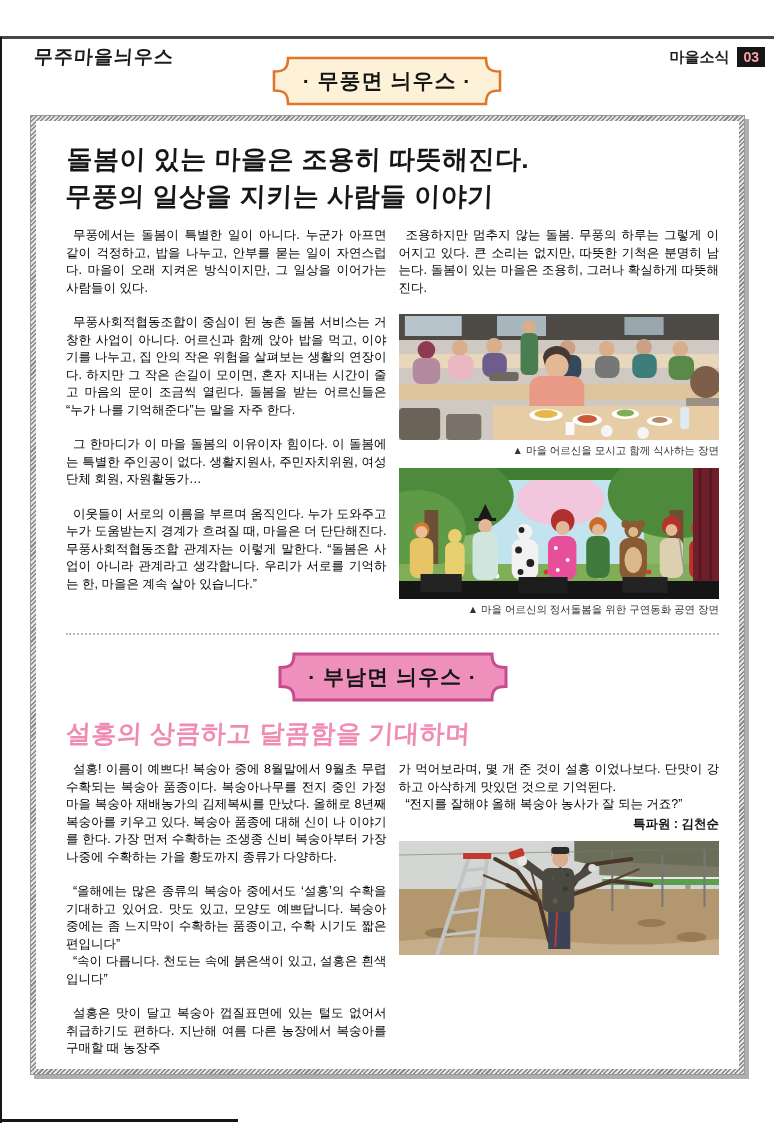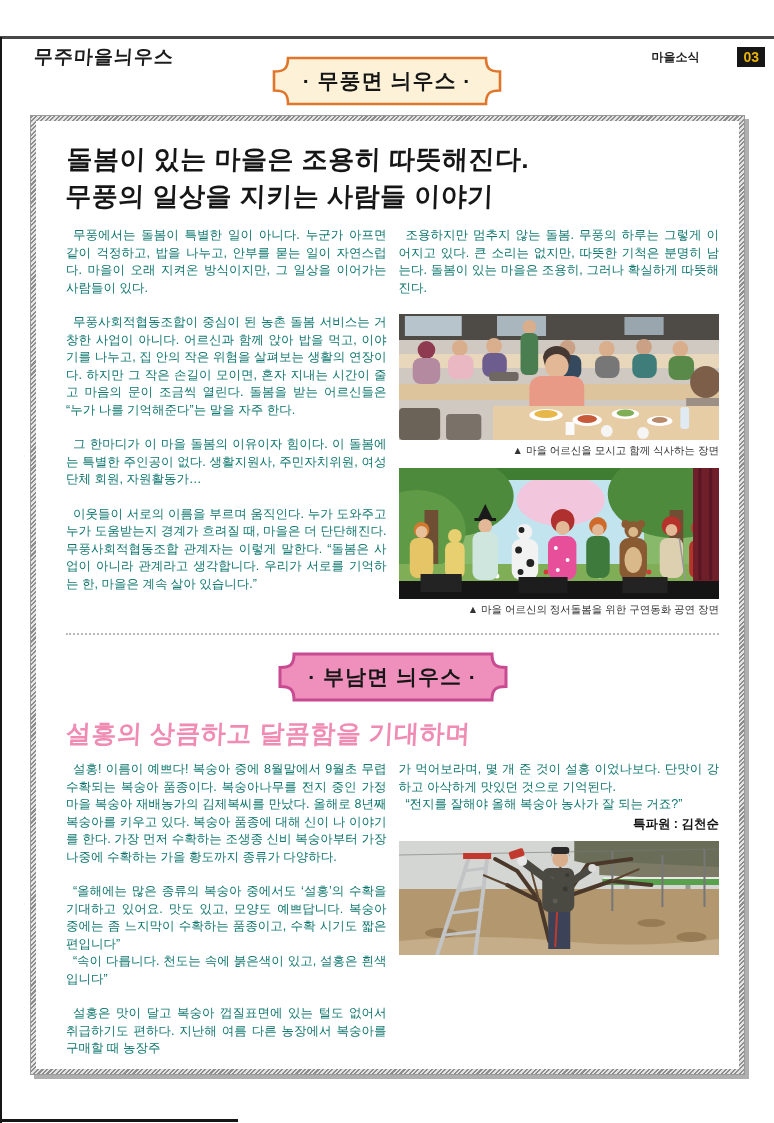"마을소식" .section-label { font-size: 12px -> 15px }
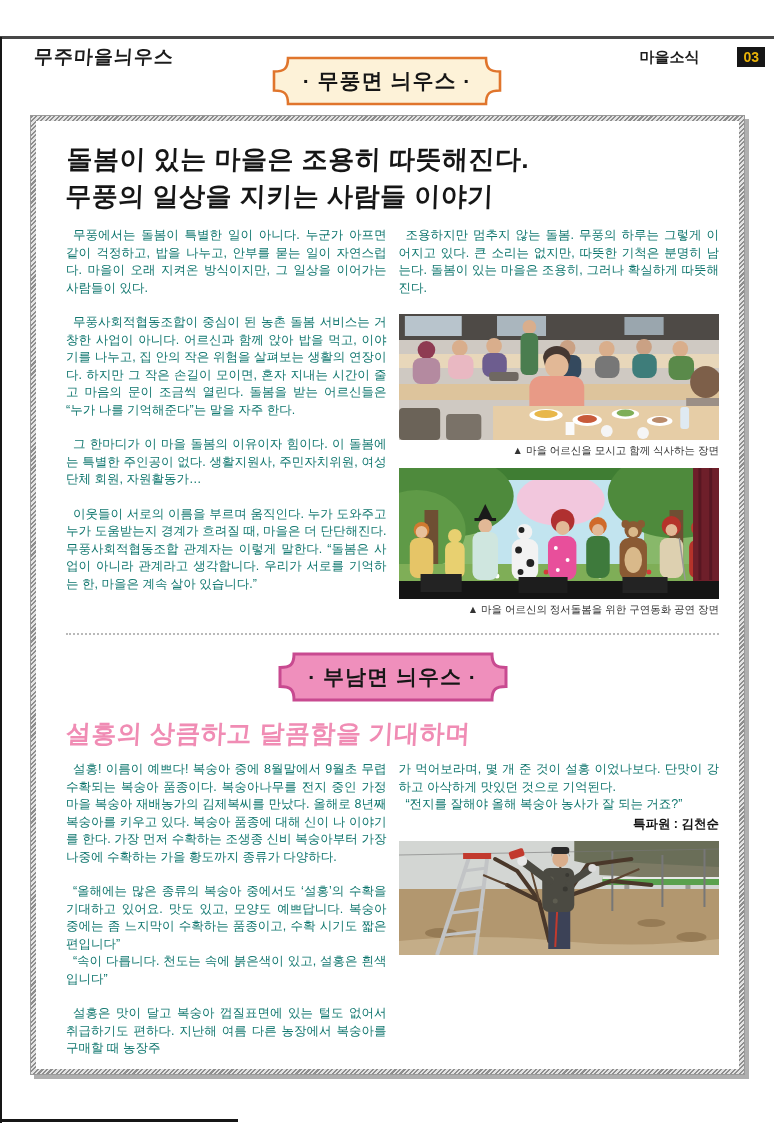"03" .page-num { color: #eab308 -> #fca5a5; margin-left: 30px -> none }
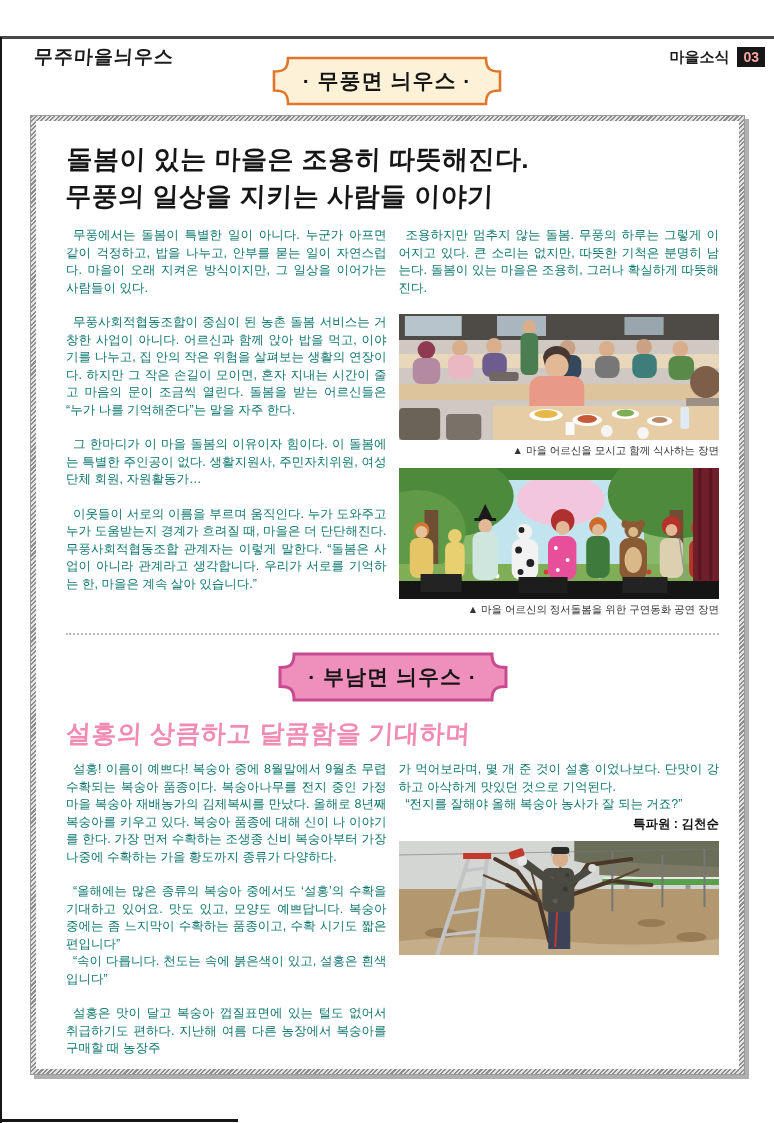"무풍에서는 돌봄이 특별한 일이 아니다." .col p { color: #0f766e -> #000000 }
